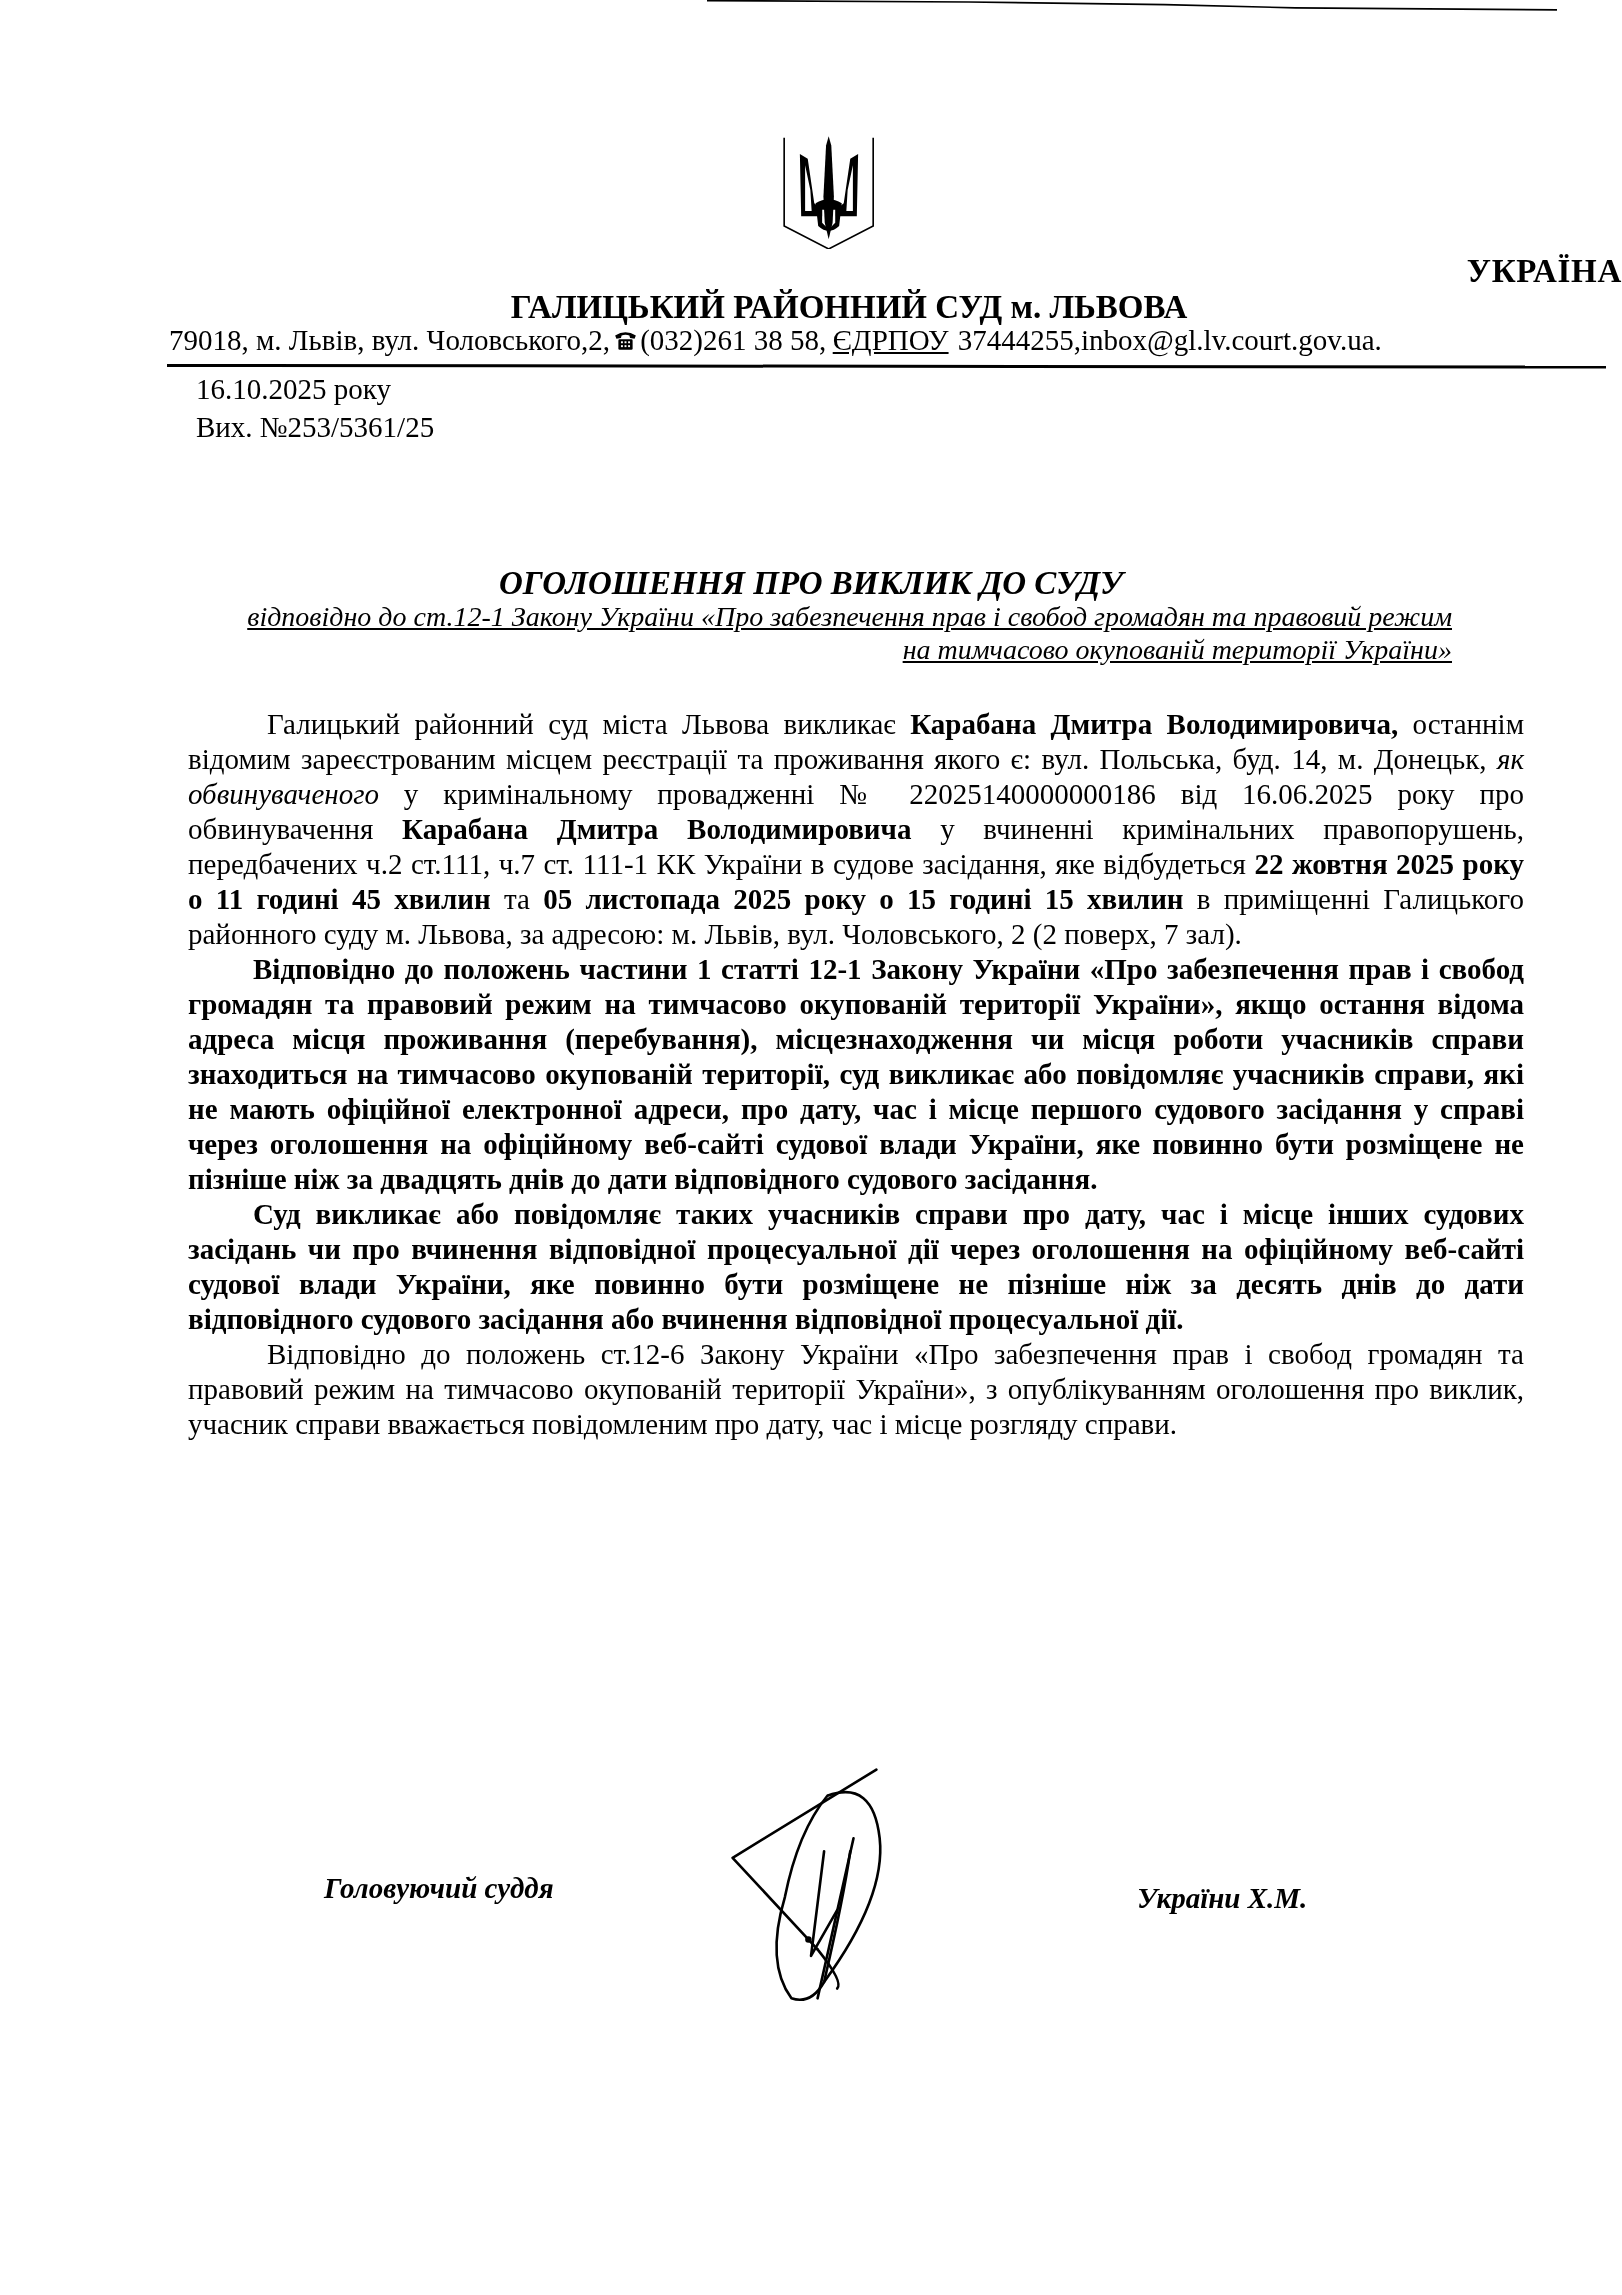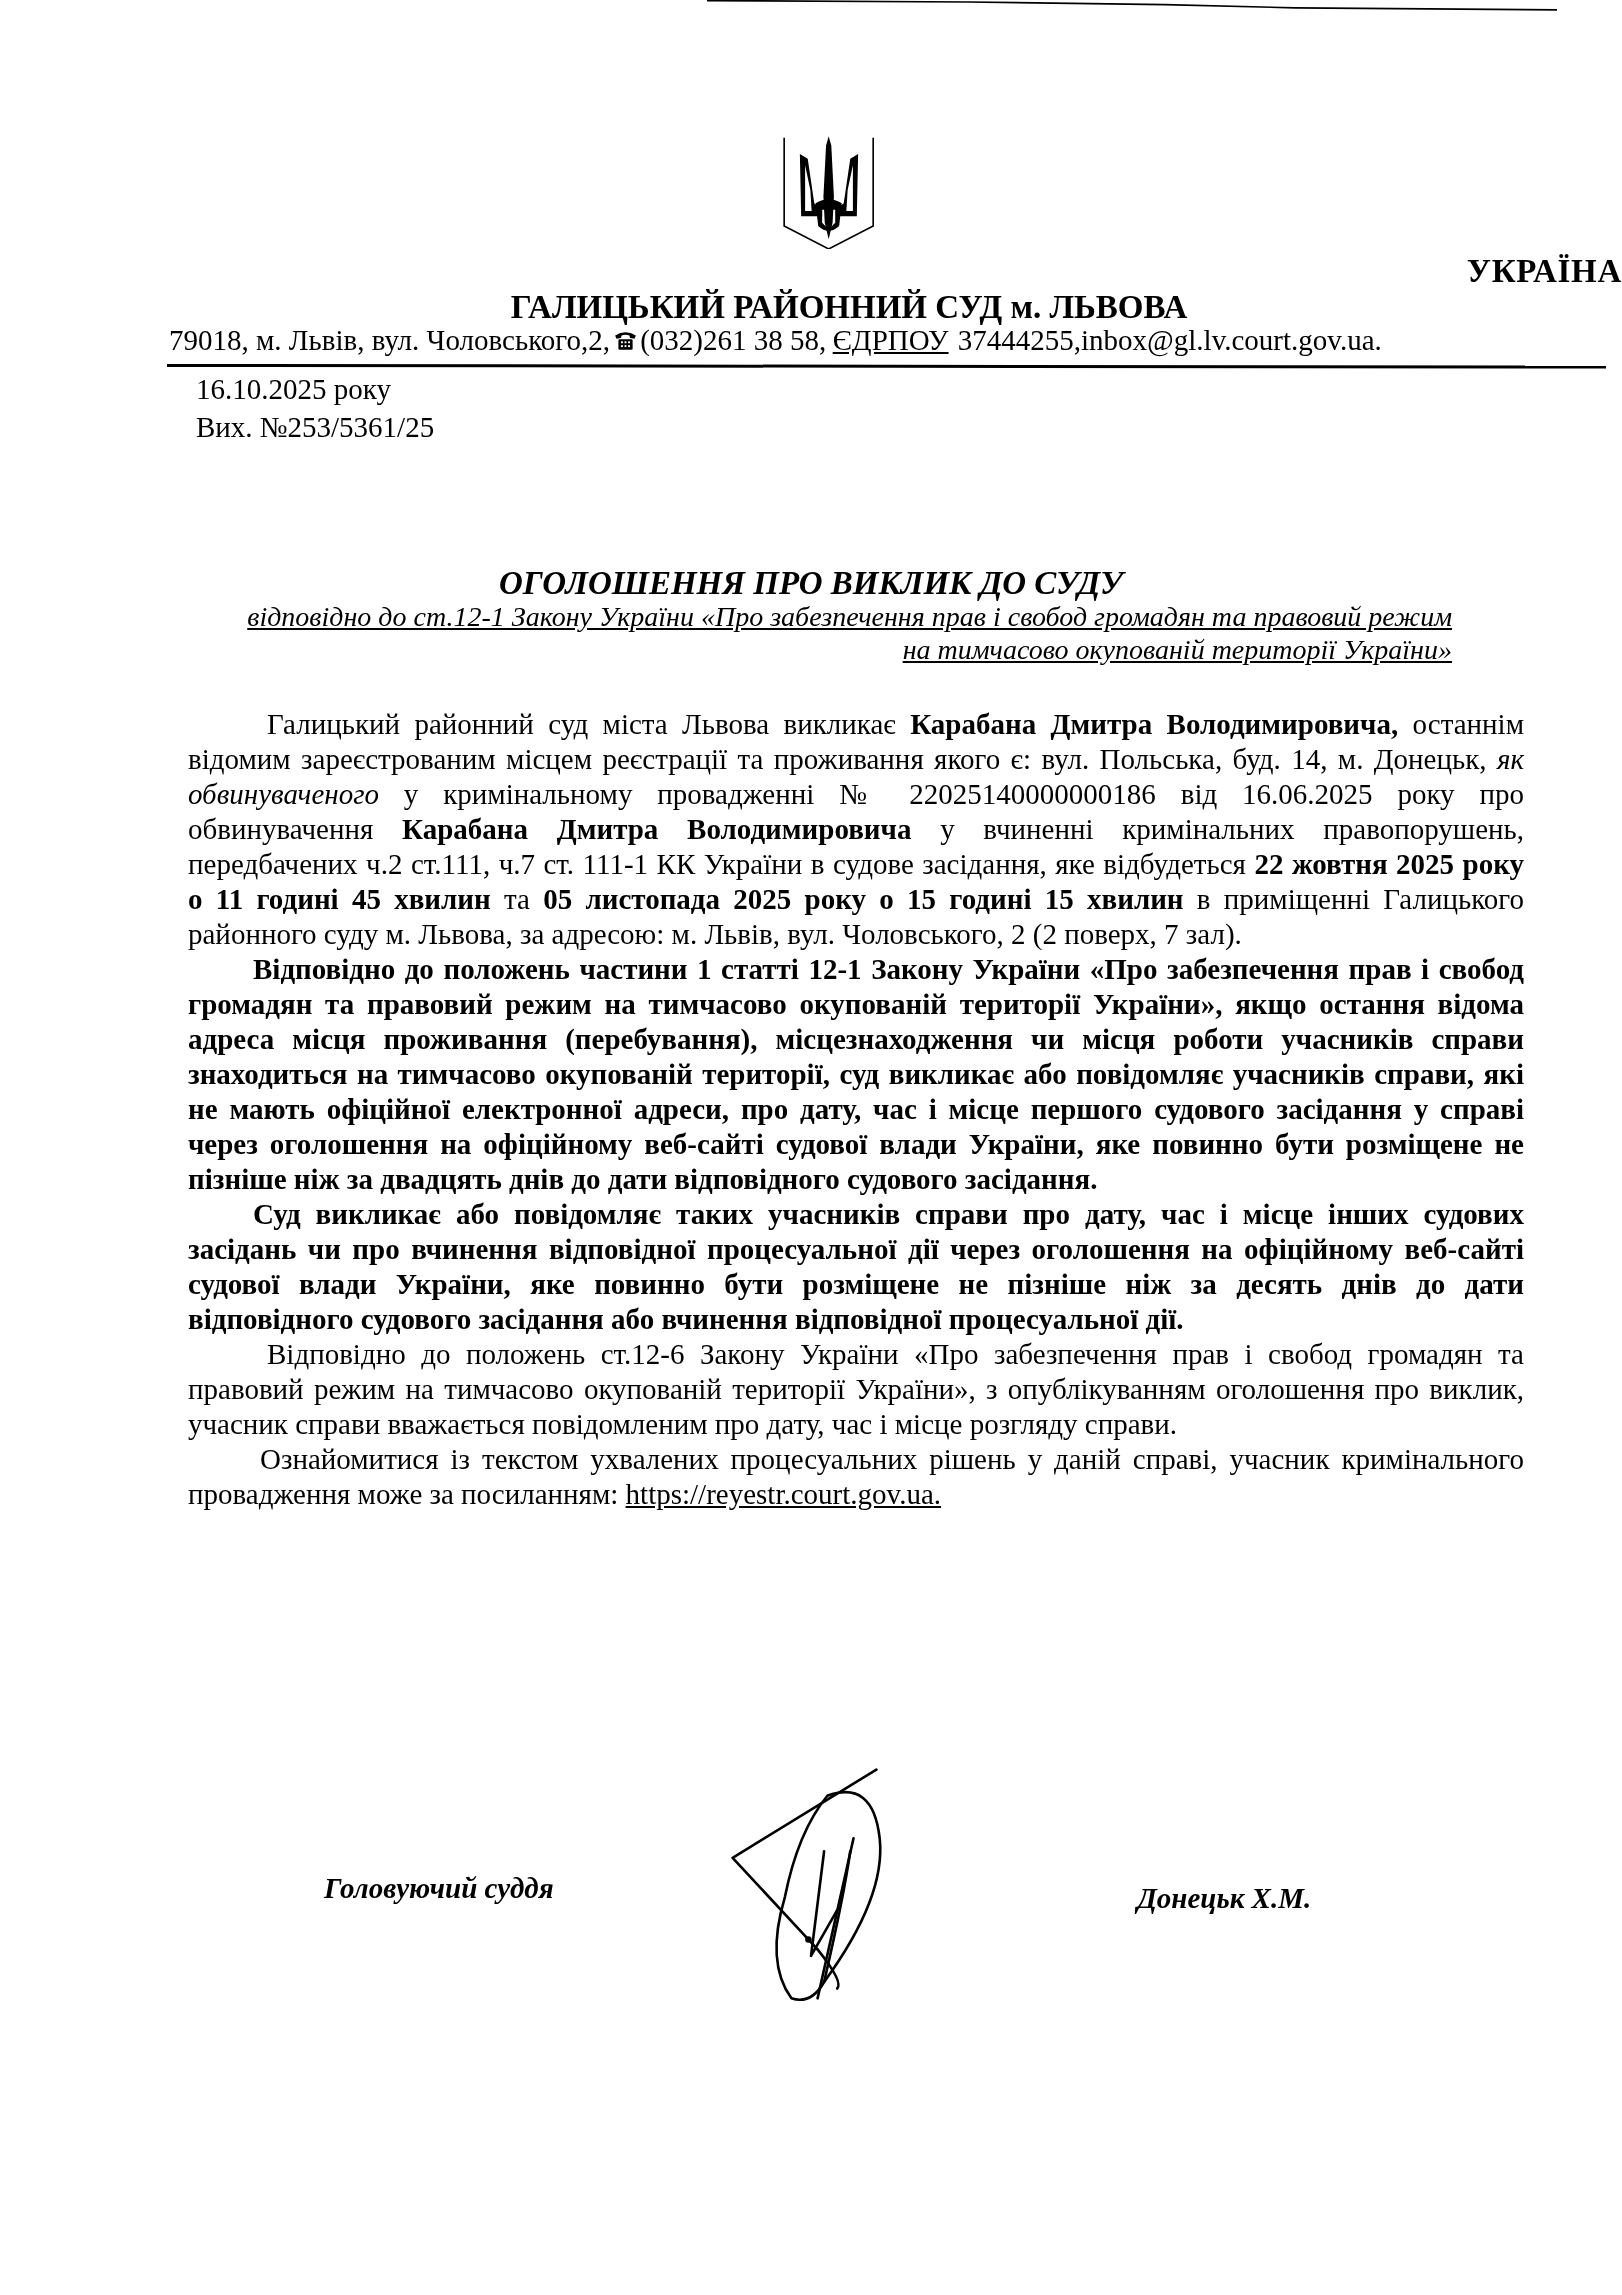"Ознайомитися із текстом ухвалених" p.p5 { html: <p><span>Ознайомитися із текстом ухвалених процесуальних рішень у даній справі, учасник кримінального провадження може за посиланням: </span><span>https://reyestr.court.gov.ua.</span></p> -> none }
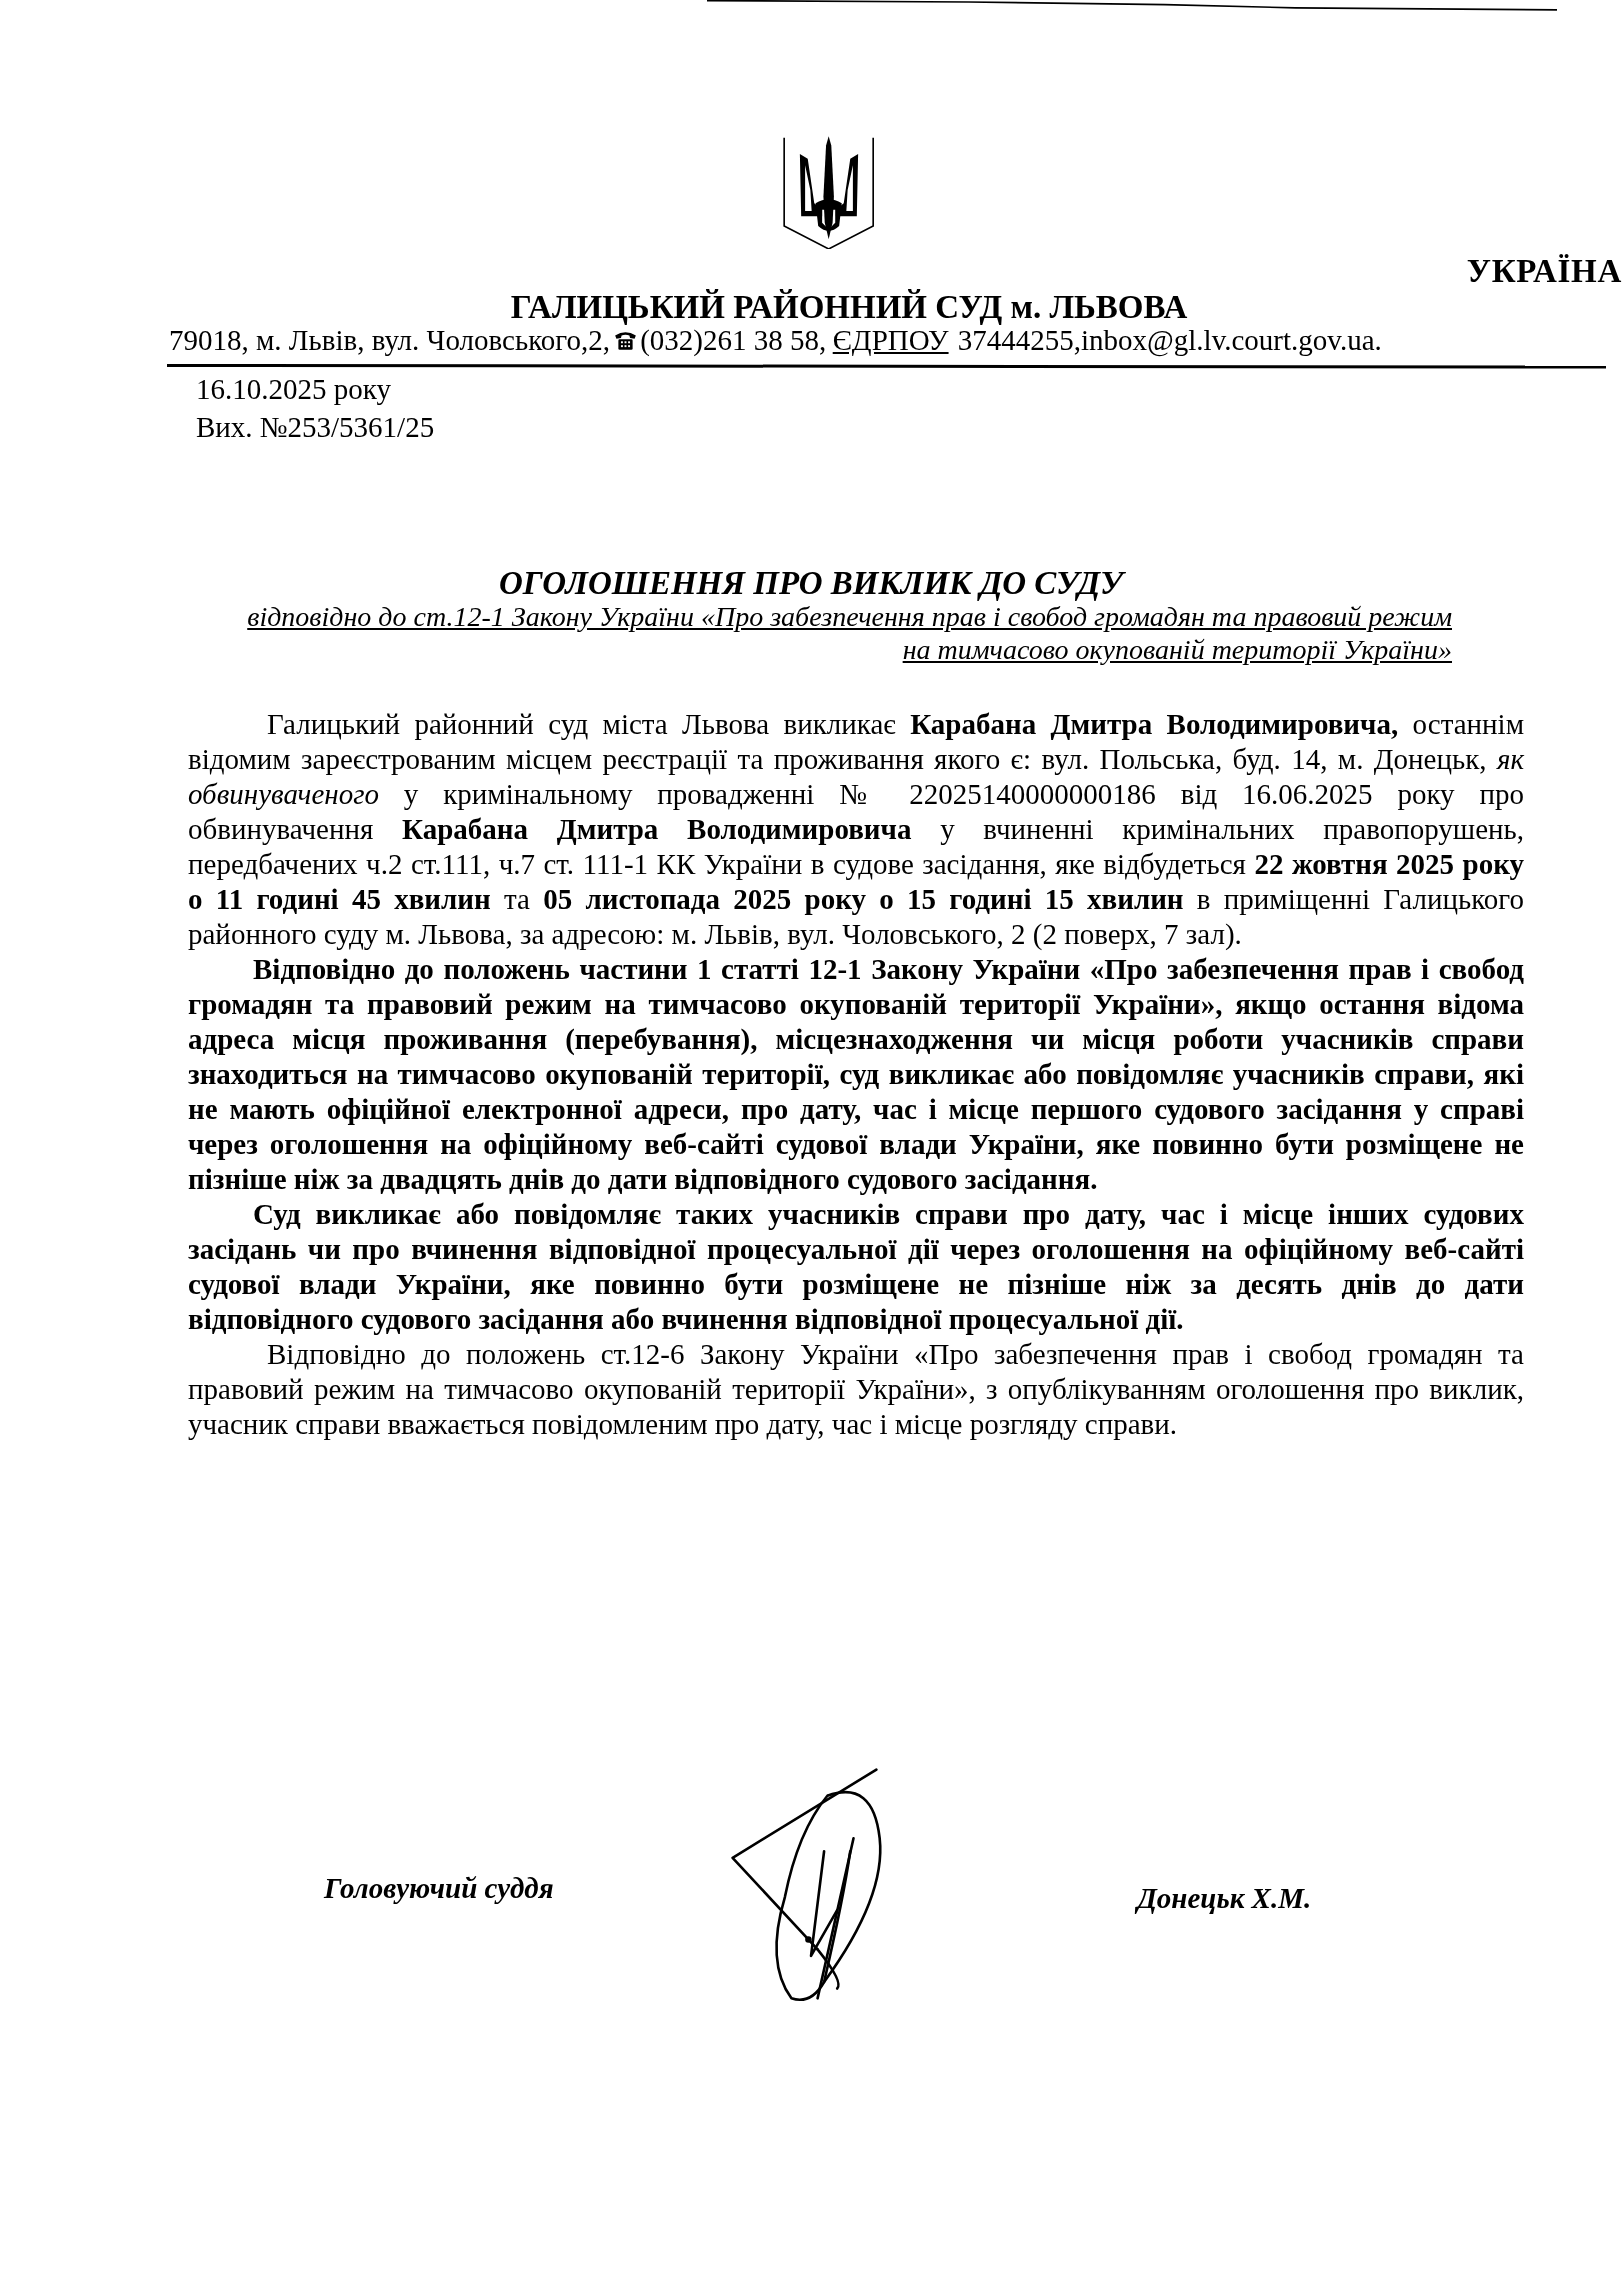"Донецьк Х.М." div.judge-name { text: Донецьк -> України }
